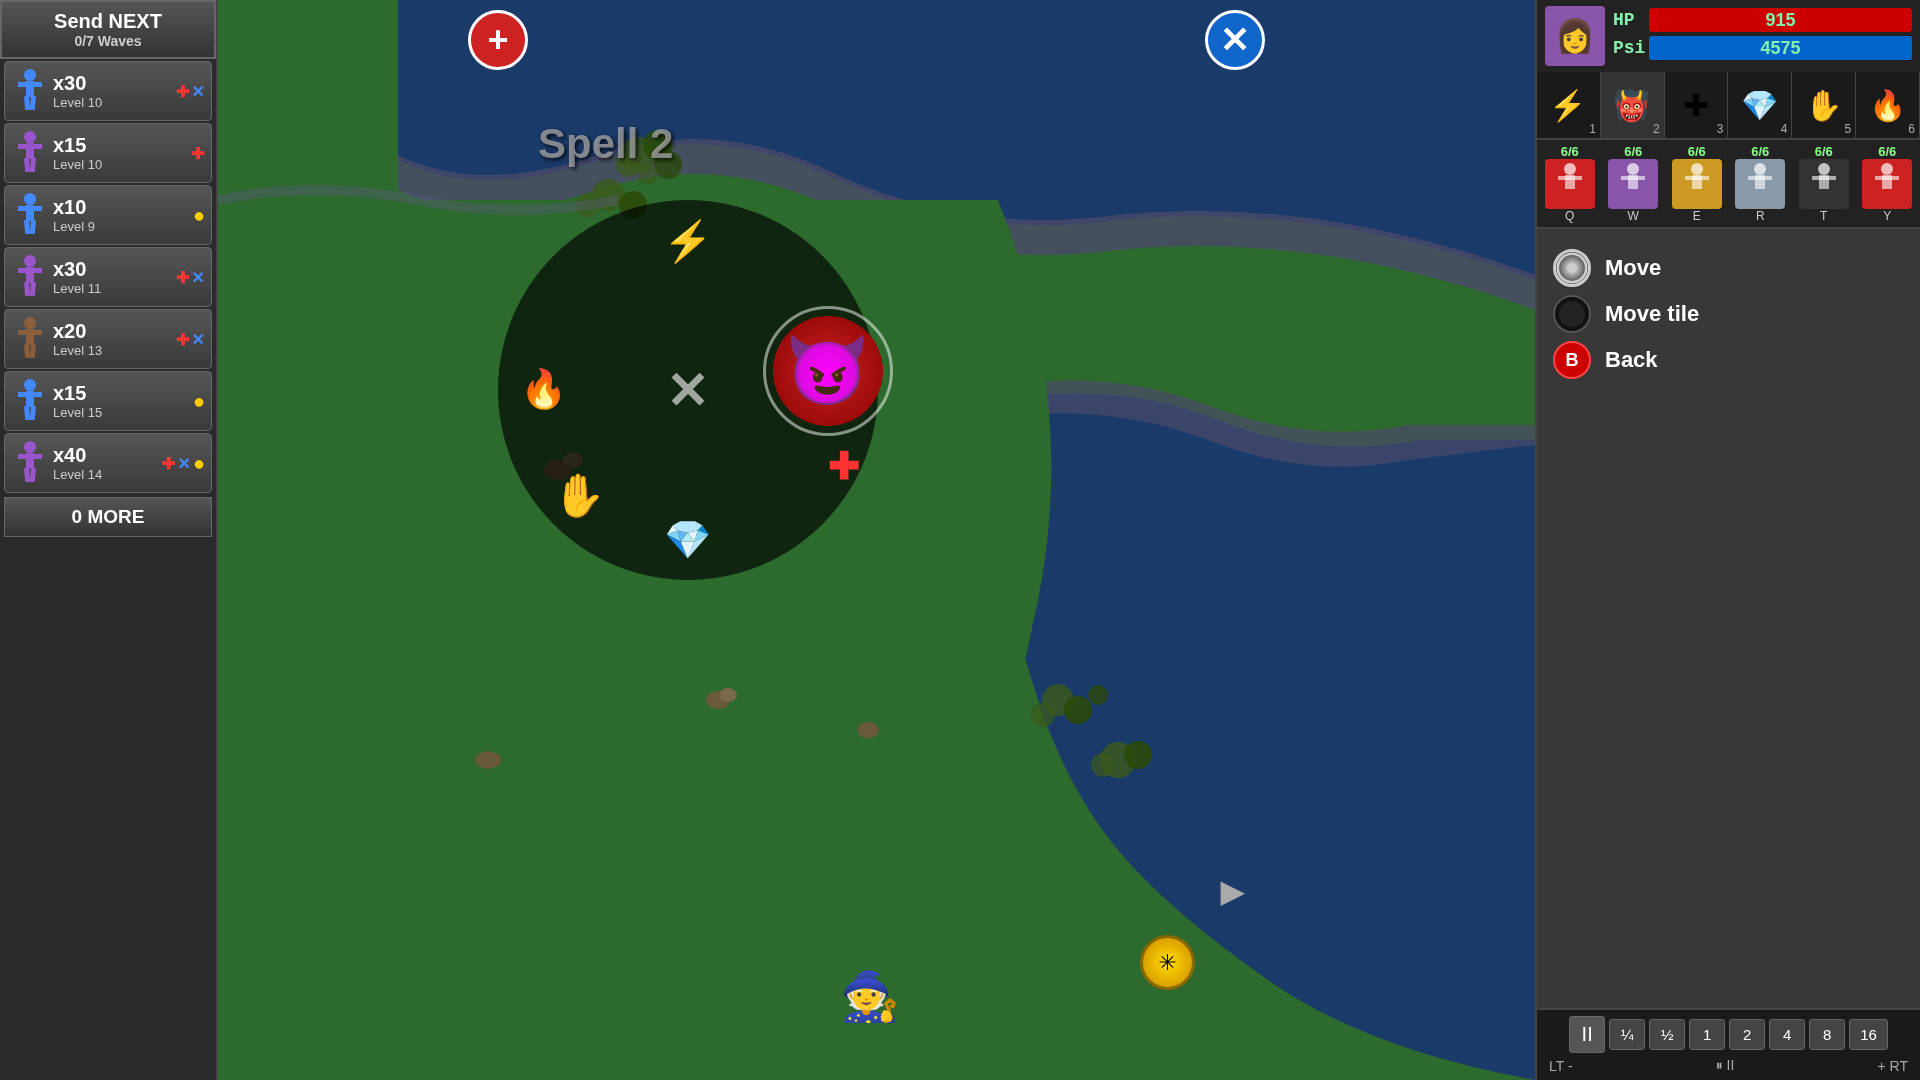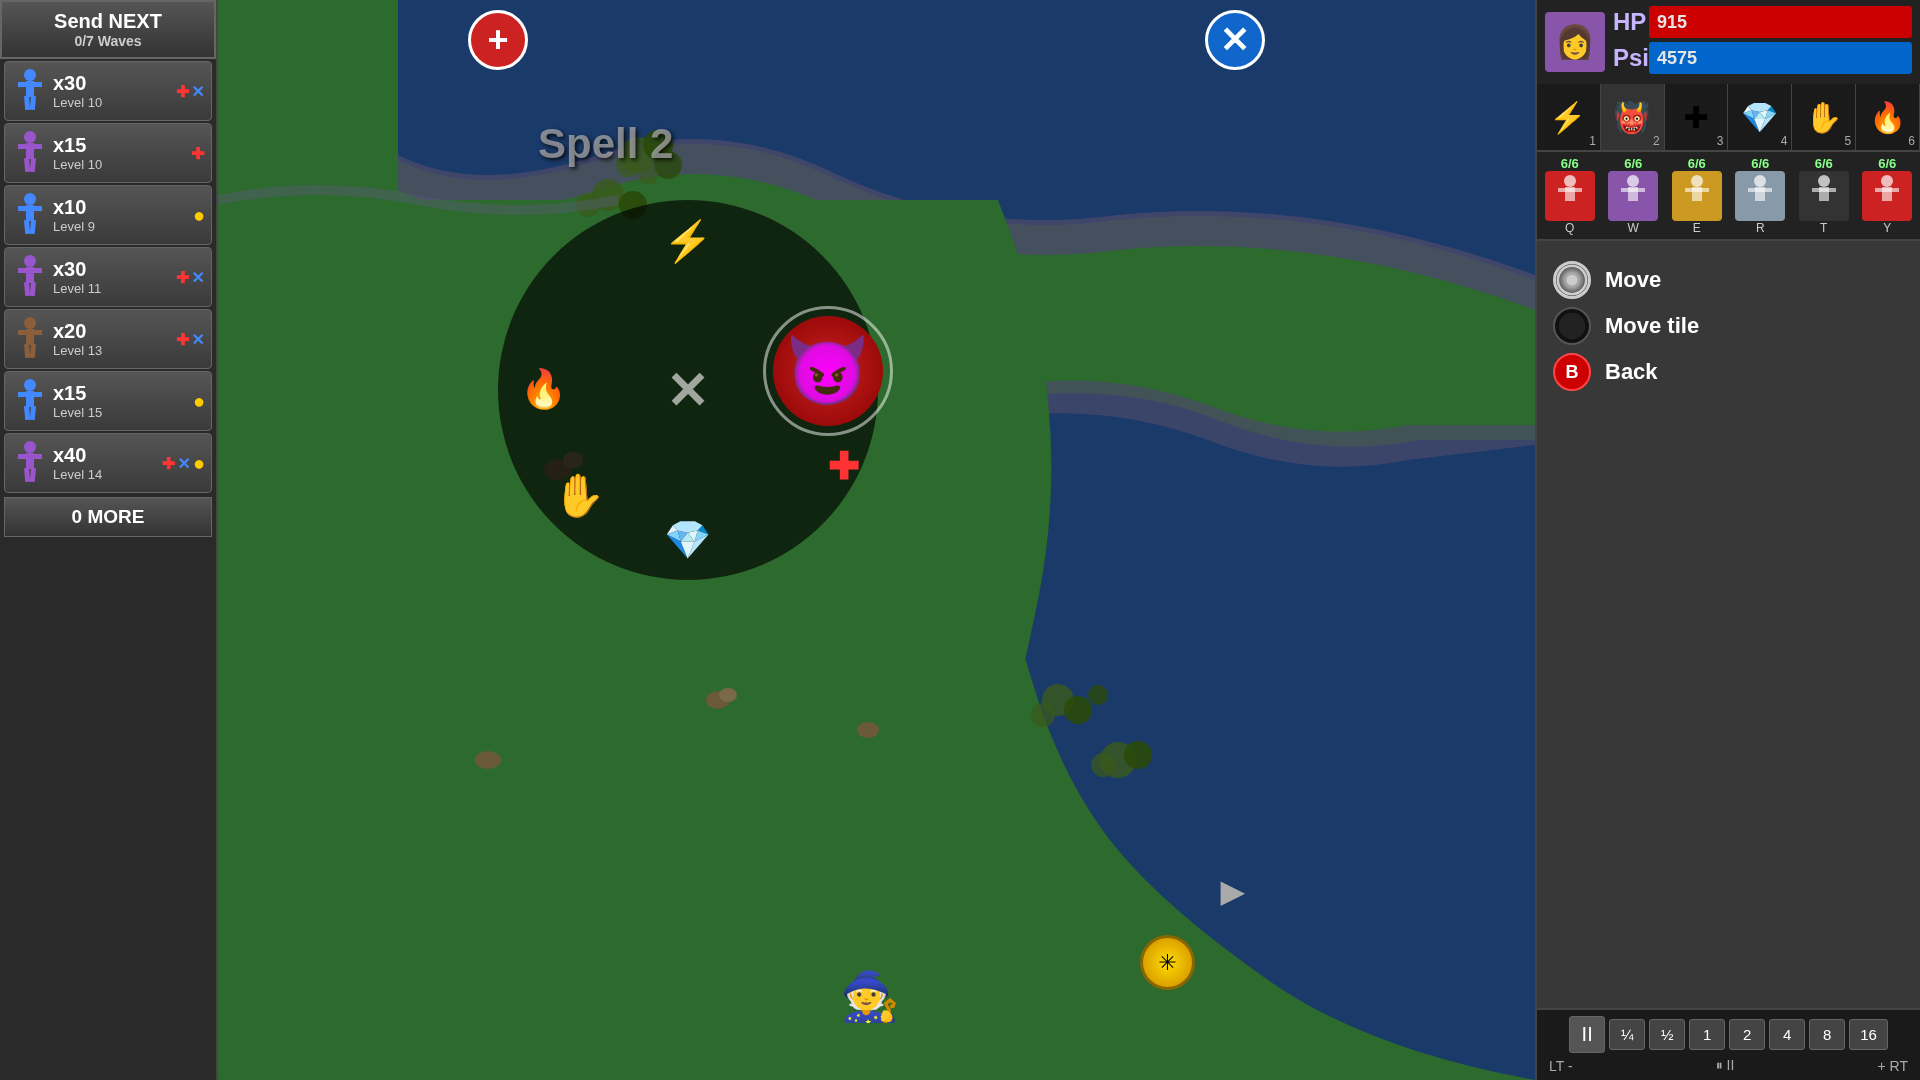"HP" .stat-label { color: #c4b5fd -> #86efac; font-family: none -> Liberation Mono, monospace; font-size: 24px -> 18px }
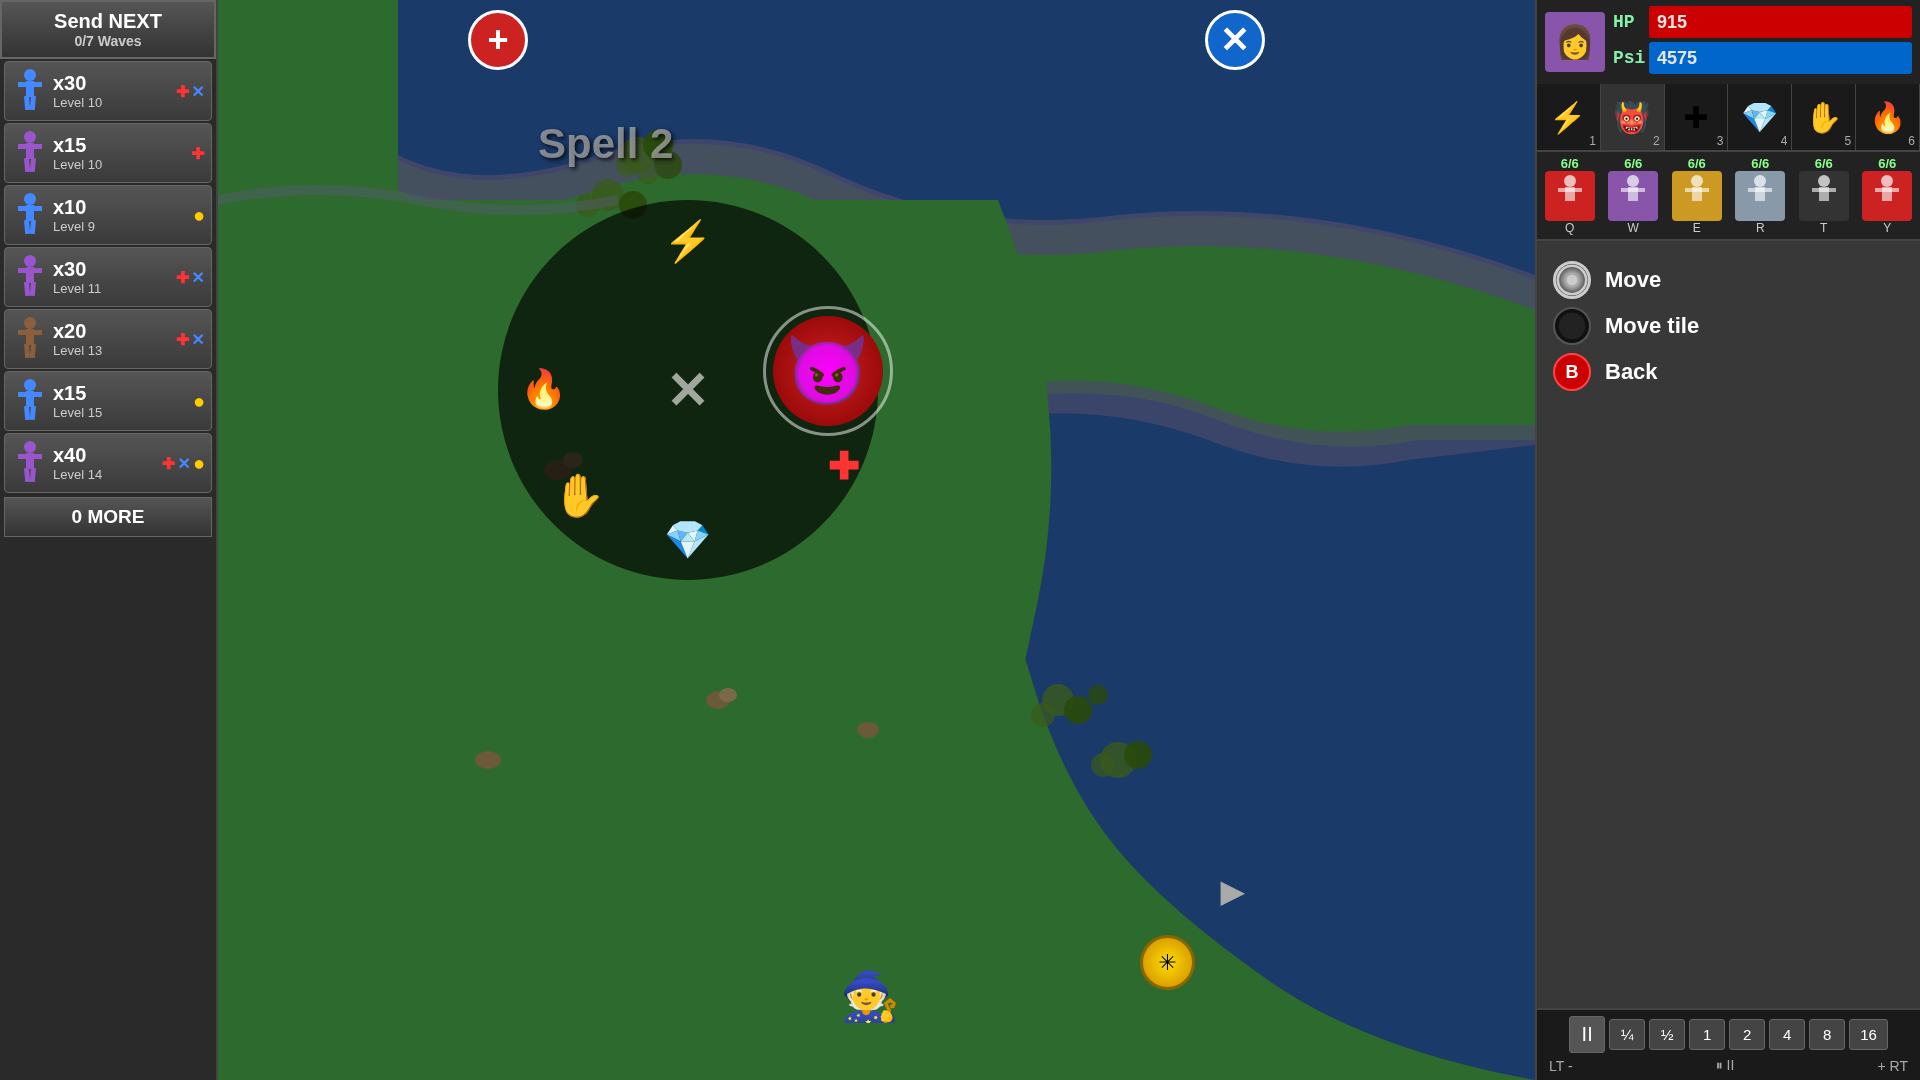"915" .stat-bar { color: #e5e5e5 -> #86efac; justify-content: none -> center; padding: 16px 8px -> 8px 8px }
